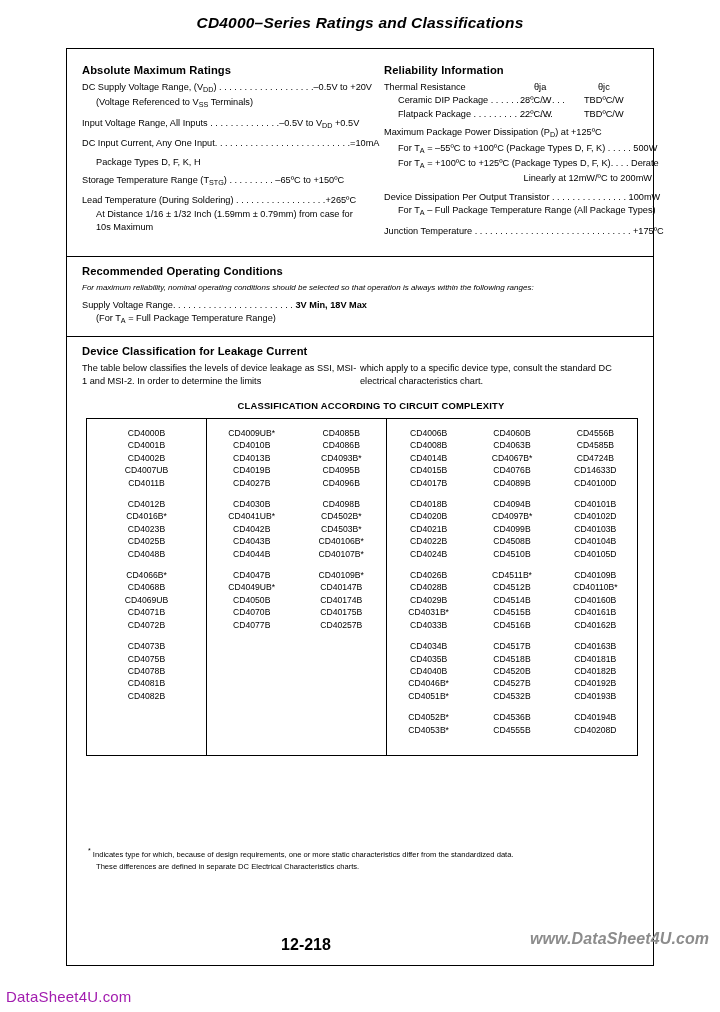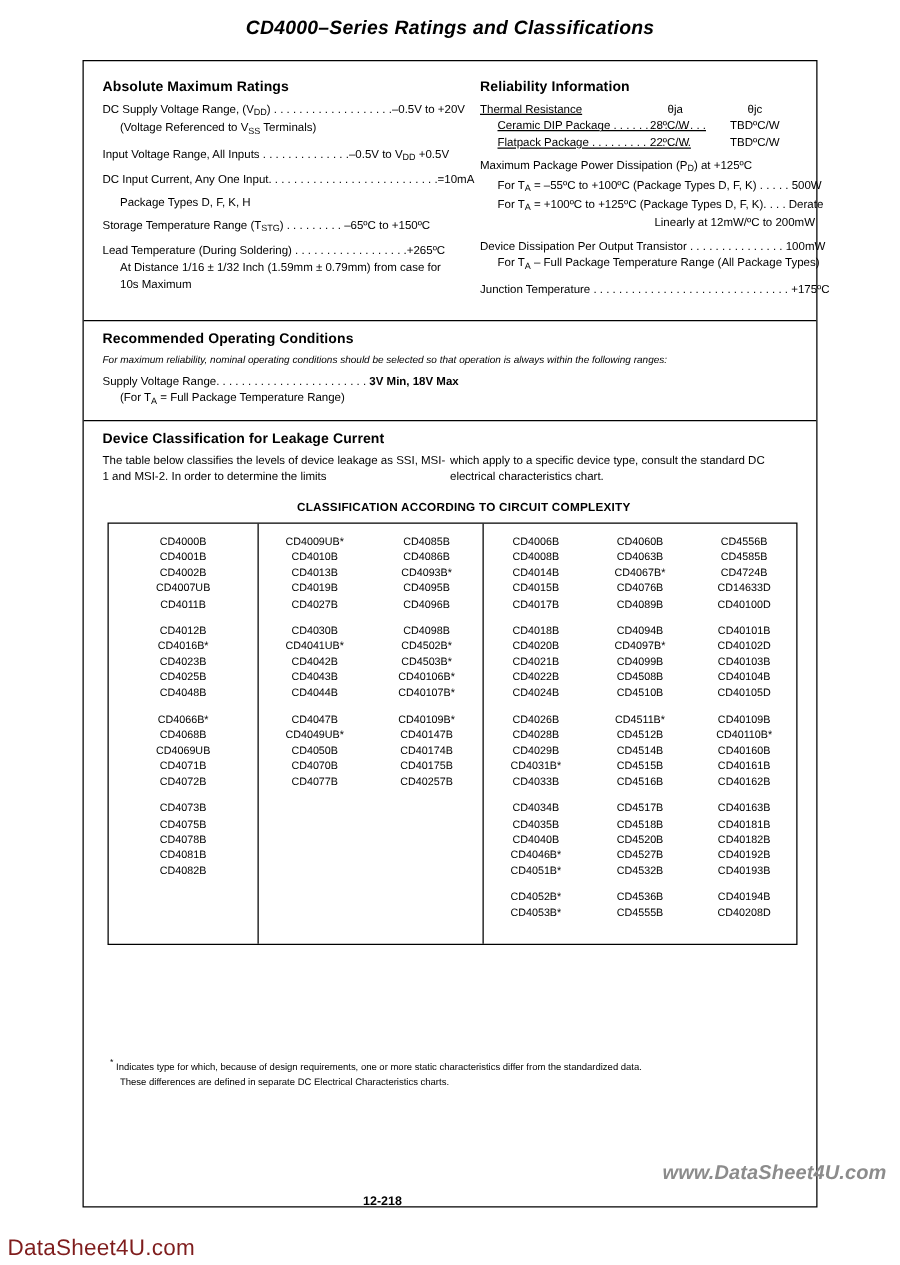"Thermal Resistance" .th-row { text-decoration: underline -> none }
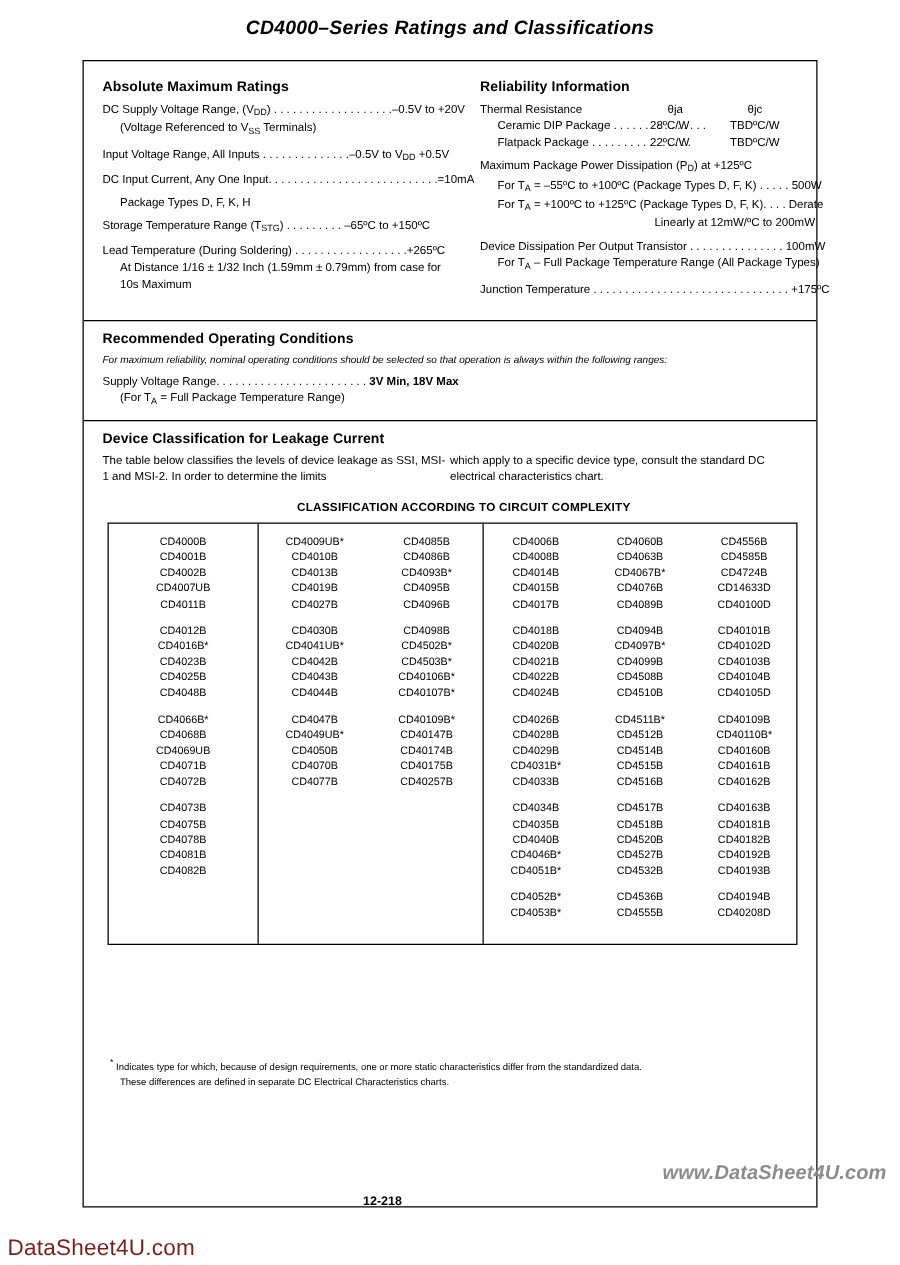"12-218" .pagenum { font-size: 10px -> 16px; top: 956px -> 936px }
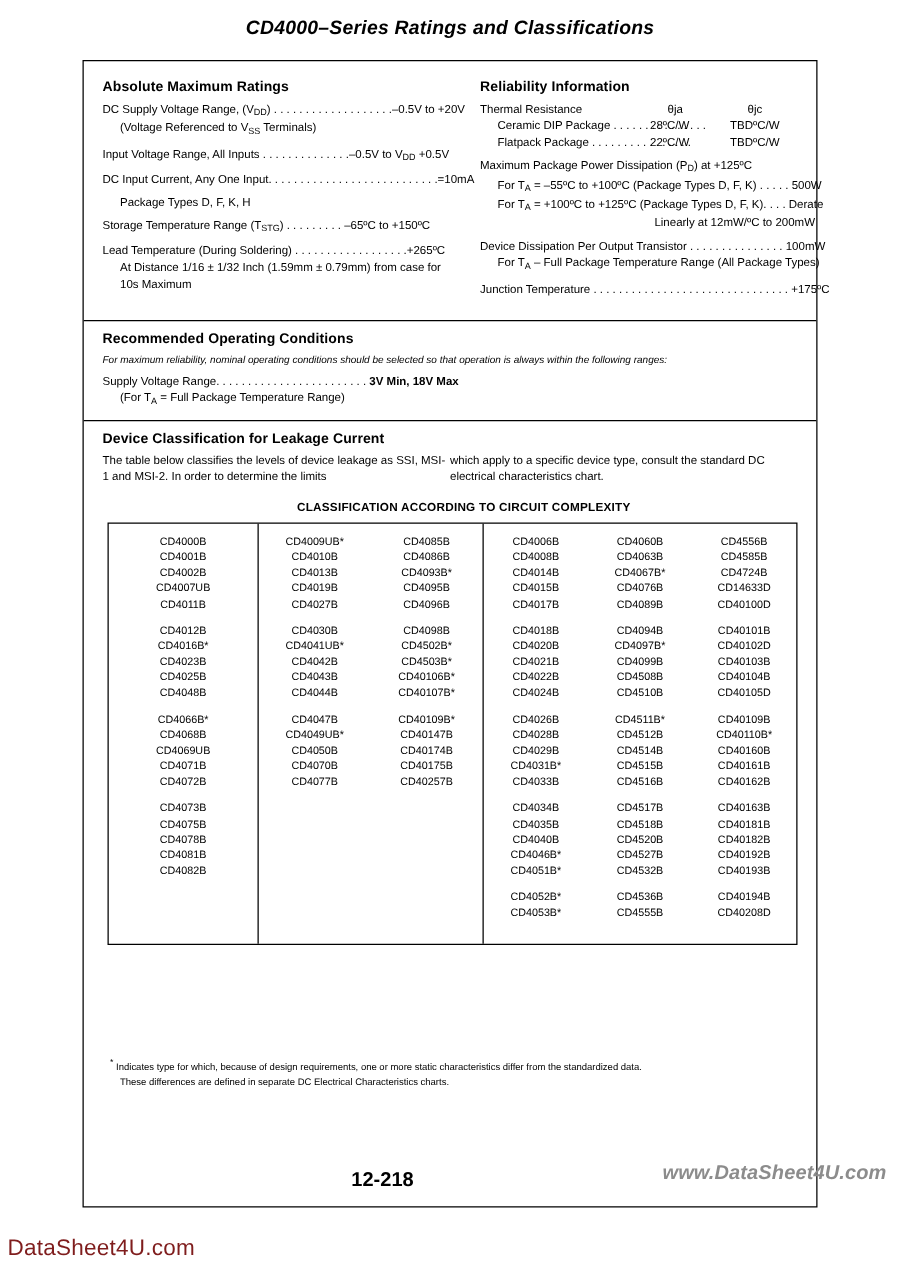"DataSheet4U.com" .wm-left { color: #7f1d1d -> #a21caf; font-size: 18px -> 15px }
